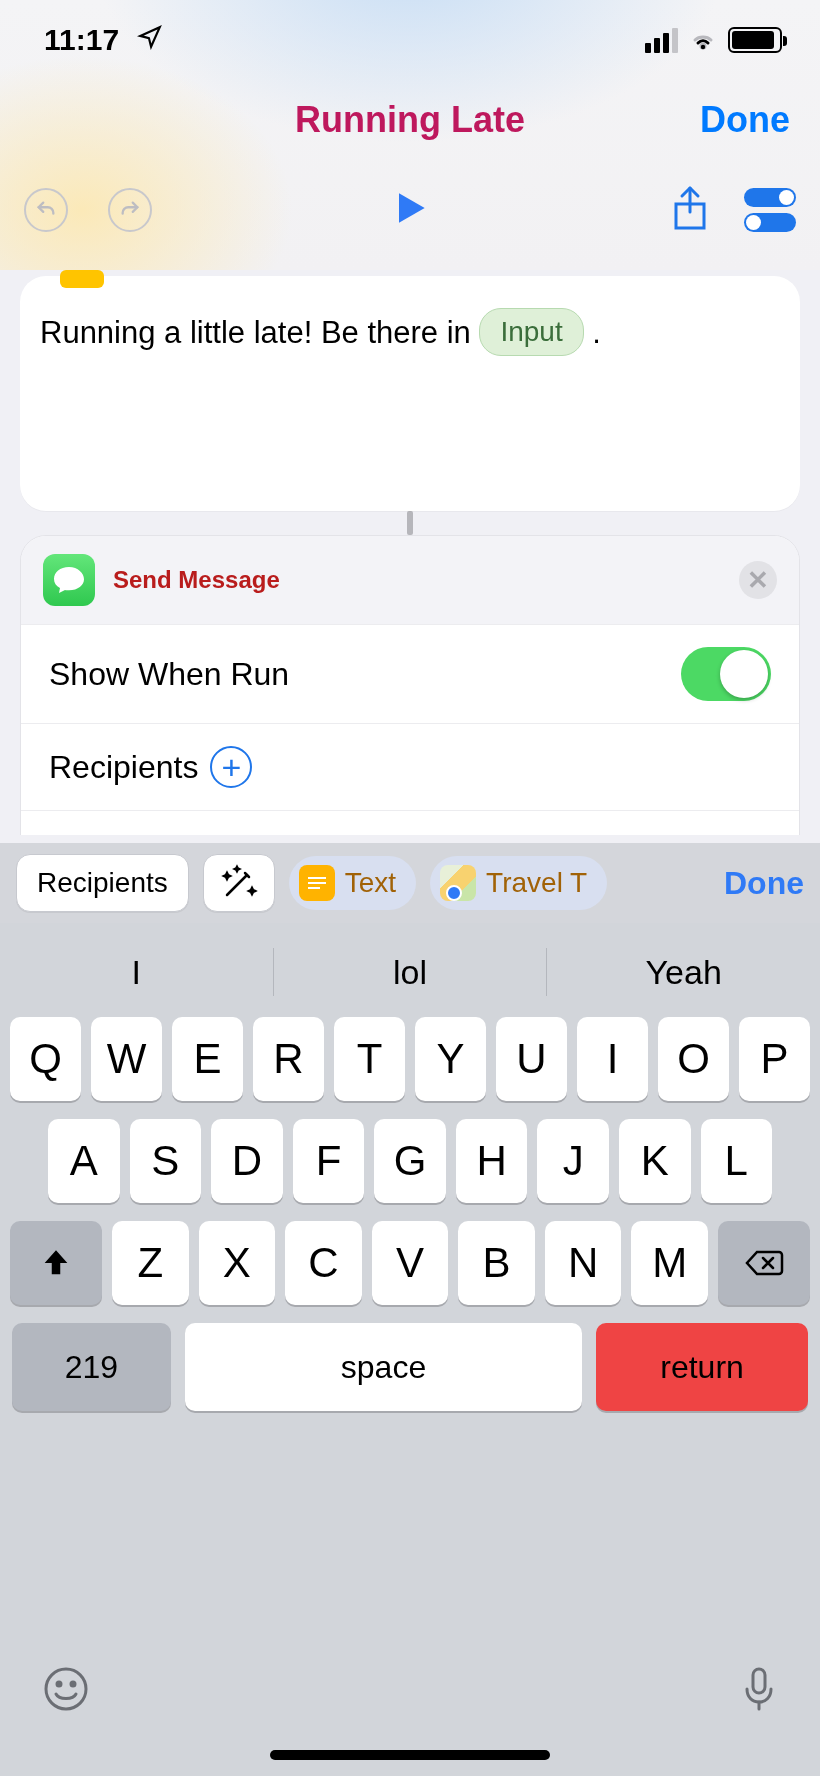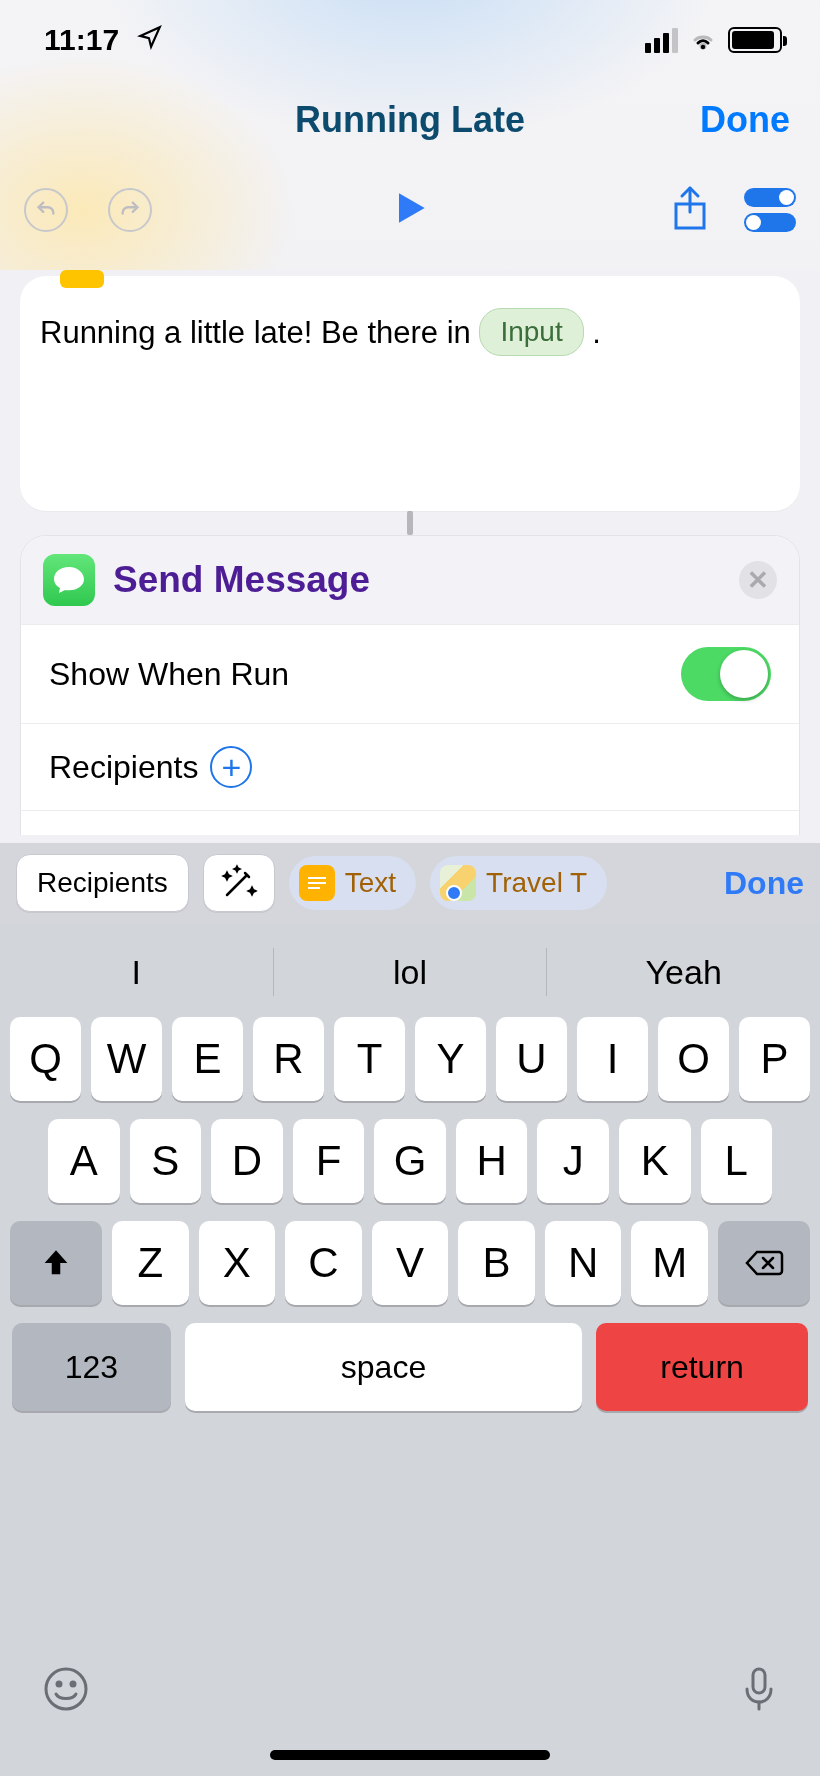"Running Late" .nav-title { color: #0c4a6e -> #be185d }
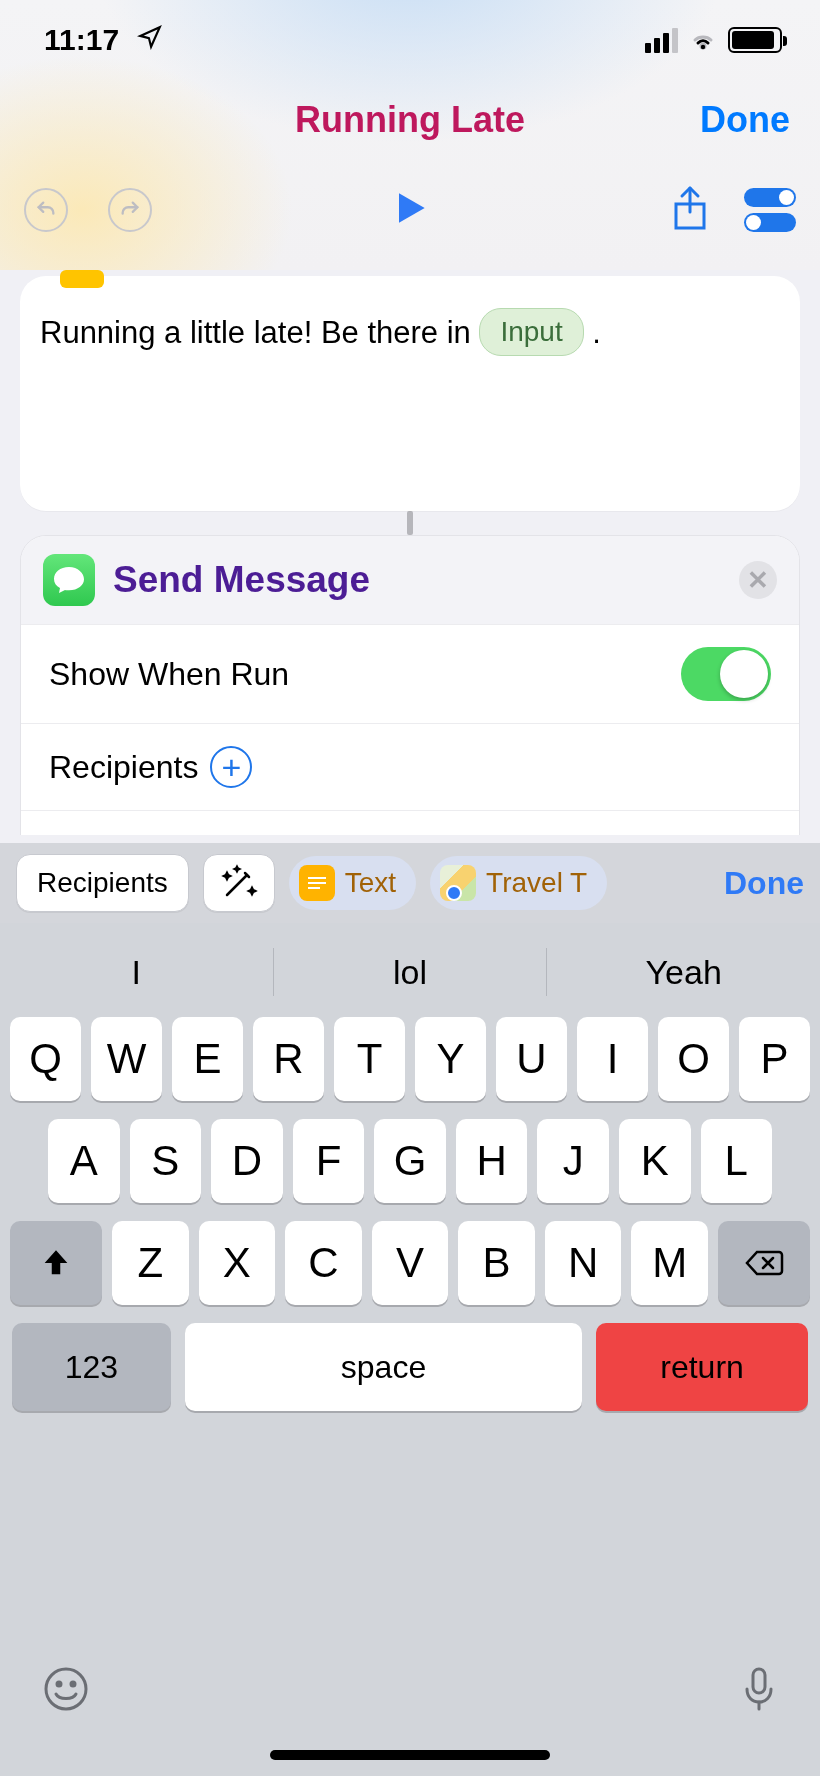"Send Message" .hdr-title { color: #4c1d95 -> #b91c1c; font-size: 37px -> 24px }
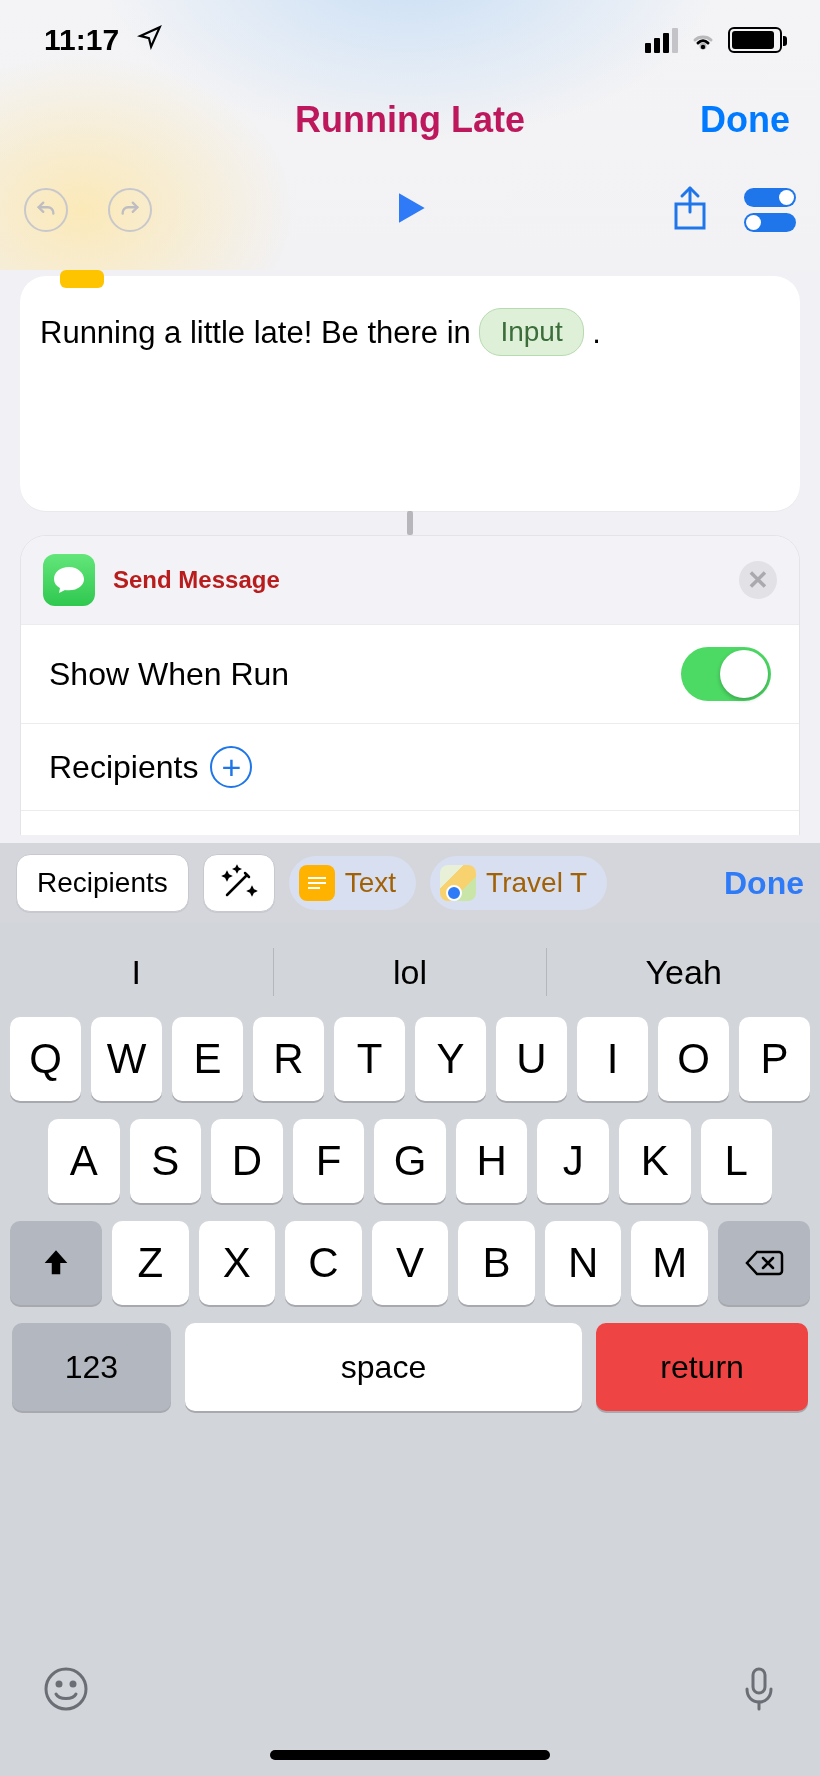"123" div.key { text: 123 -> 219 }
